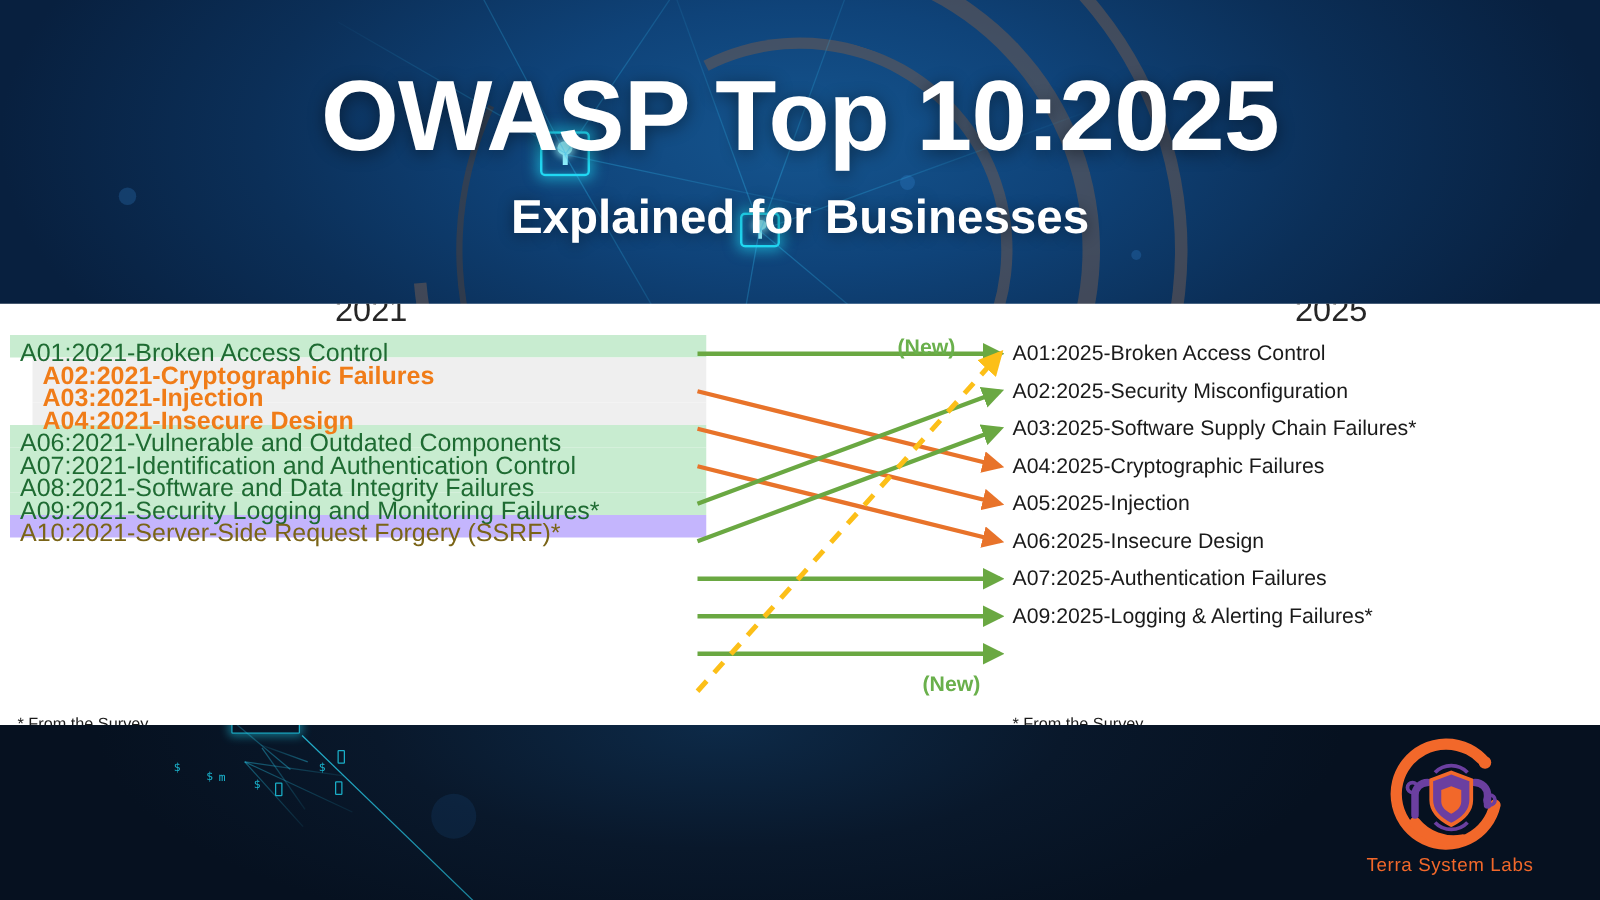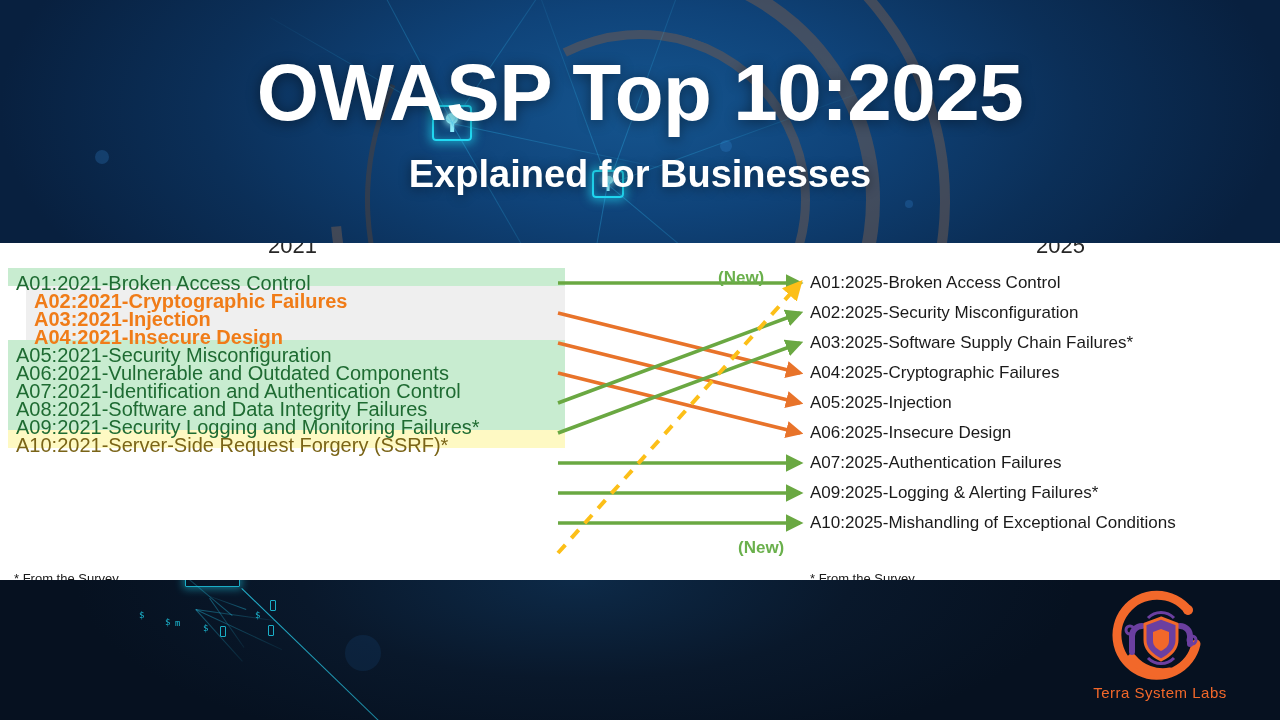"2021" .yearhdr { font-size: 22px -> 26px }
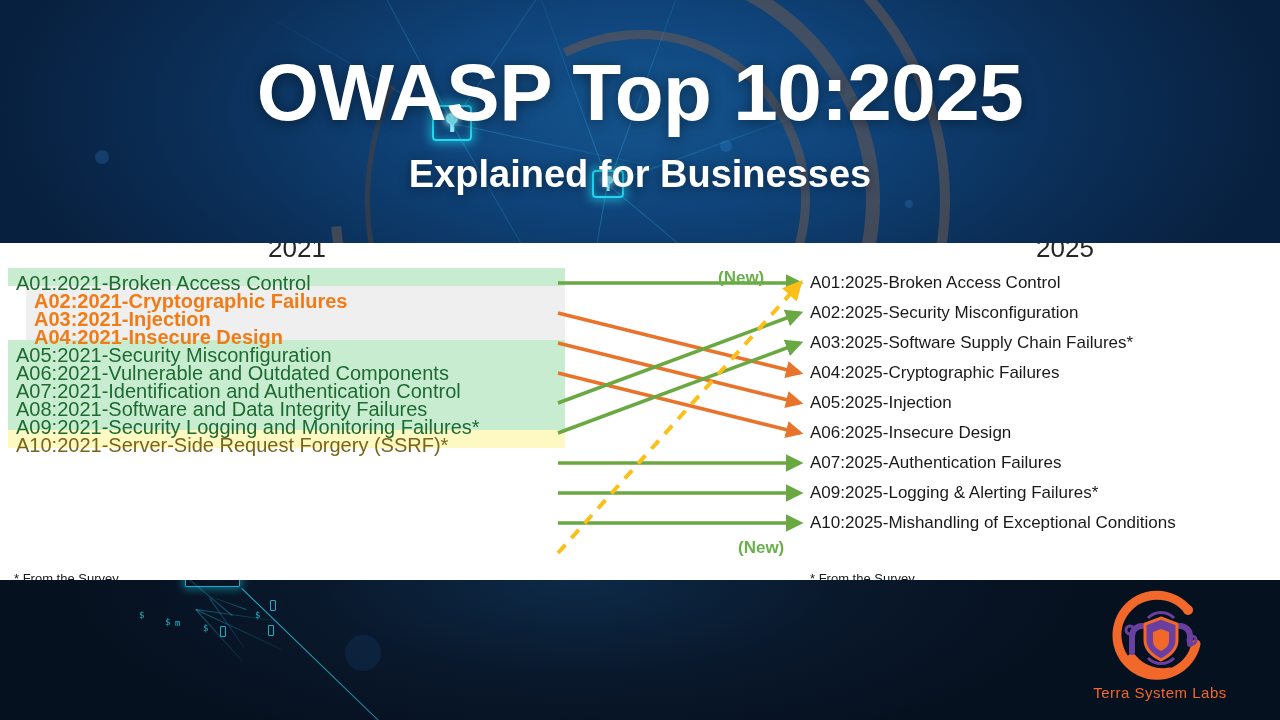"A05:2021-Security Misconfiguration" div.lrow { html: <div>A05:2021-Security Misconfiguration</div> -> none }
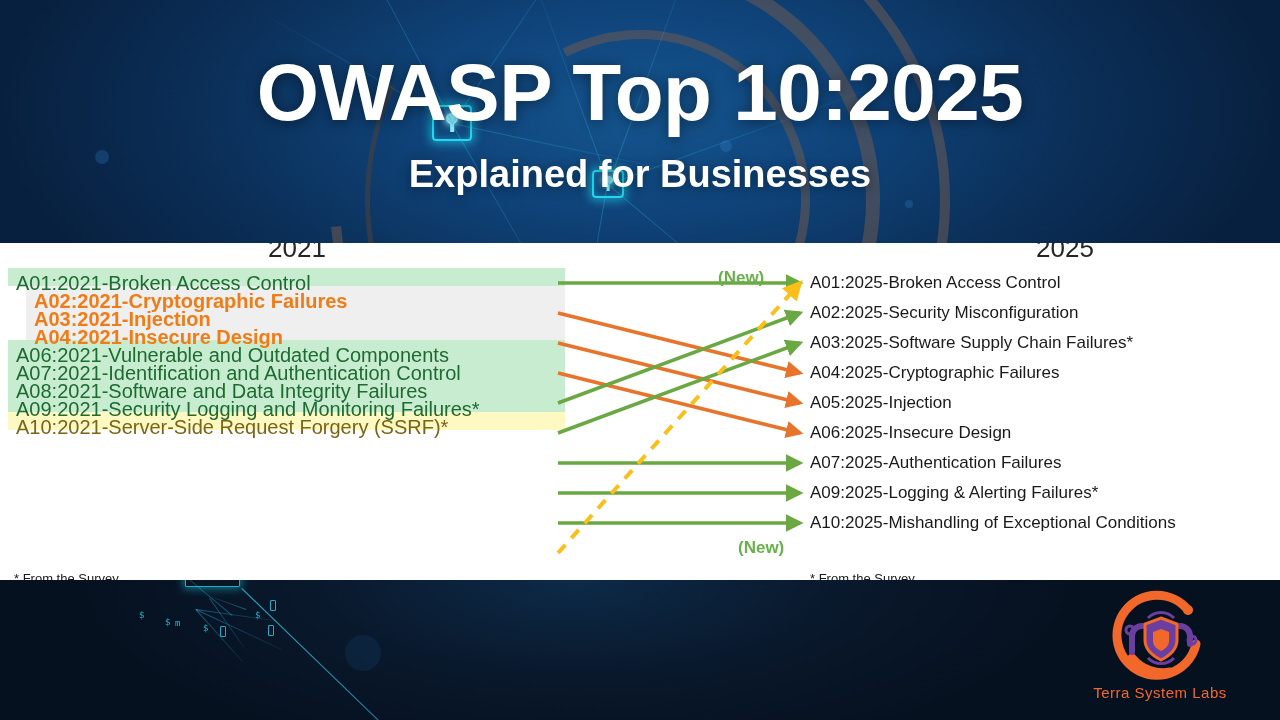"A10:2021-Server-Side Request Forgery" .lrow.amber { background: #fef9c3 -> #c4b5fd }
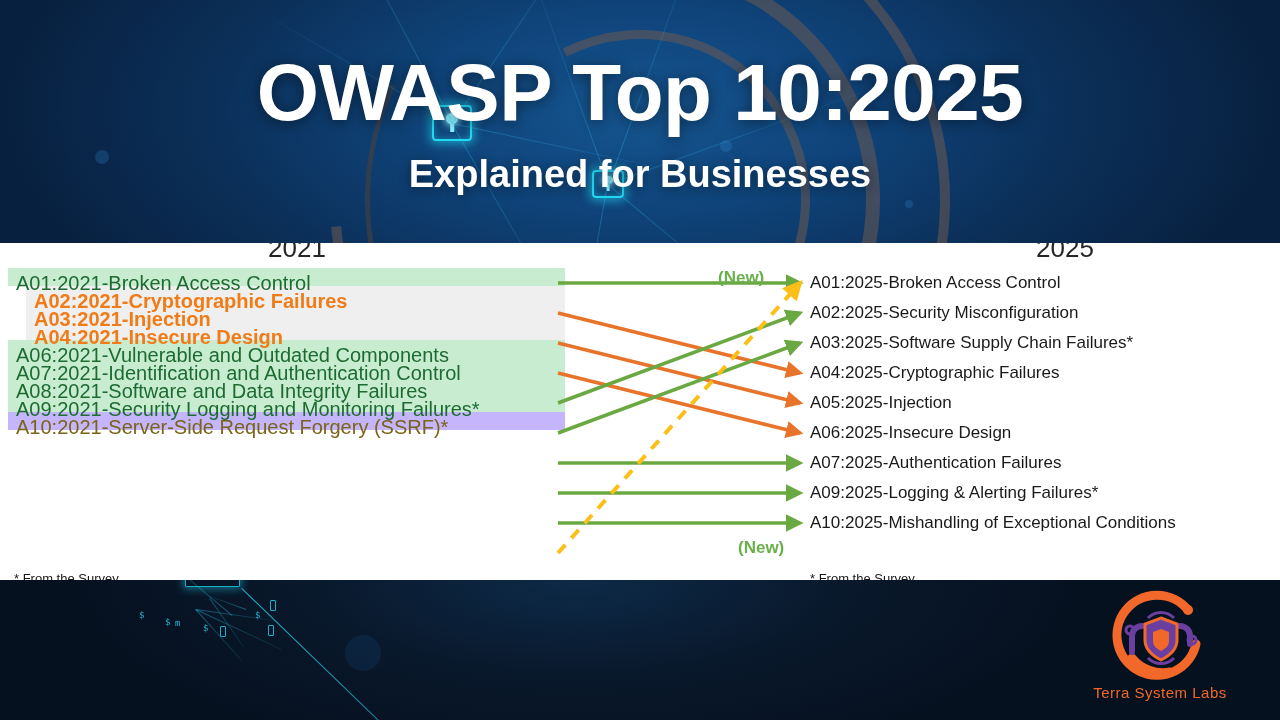"A10:2025-Mishandling of Exceptional" div.rrow { html: <div>A10:2025-Mishandling of Exceptional Conditions</div> -> none }
